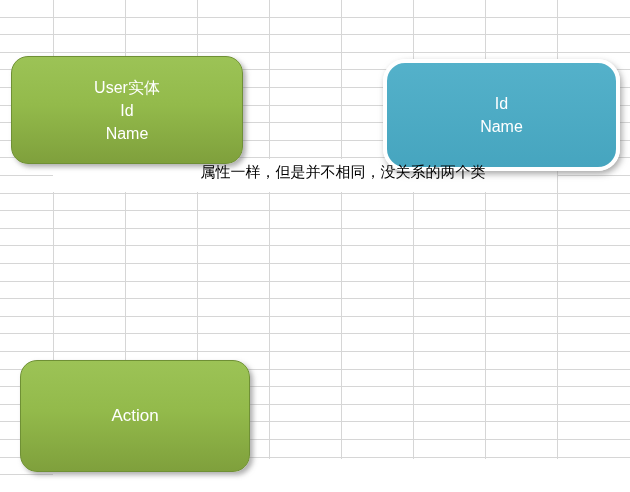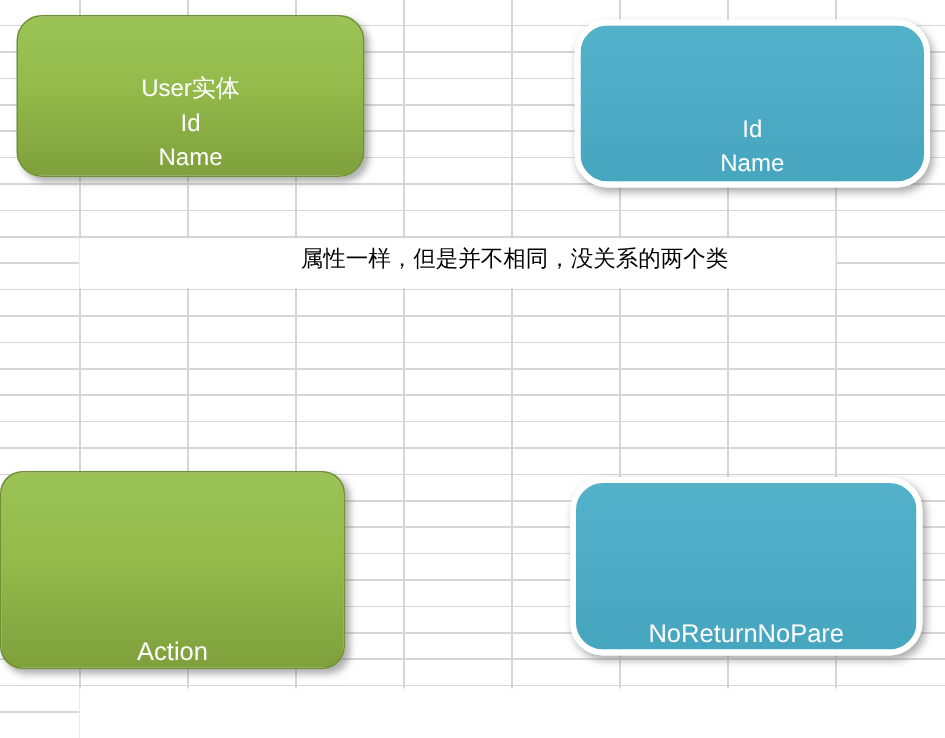"User实体" .shape { justify-content: flex-end -> center; margin-top: none -> 46px }
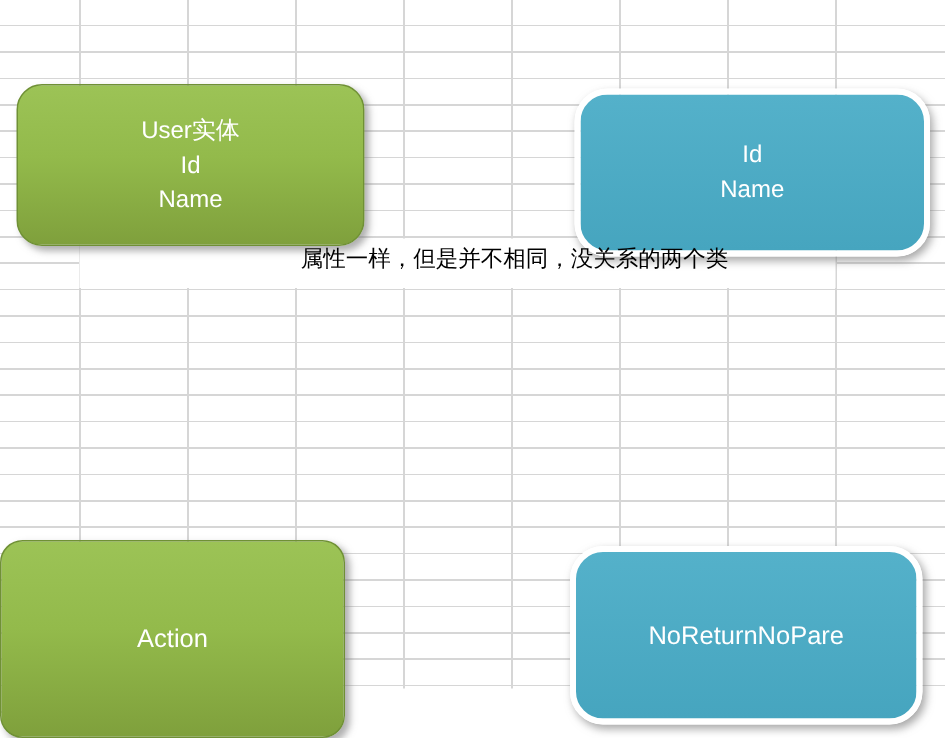"Action" .box-action { border-radius: 15px -> none; height: 132px -> 112px; left: 0 -> 20px }
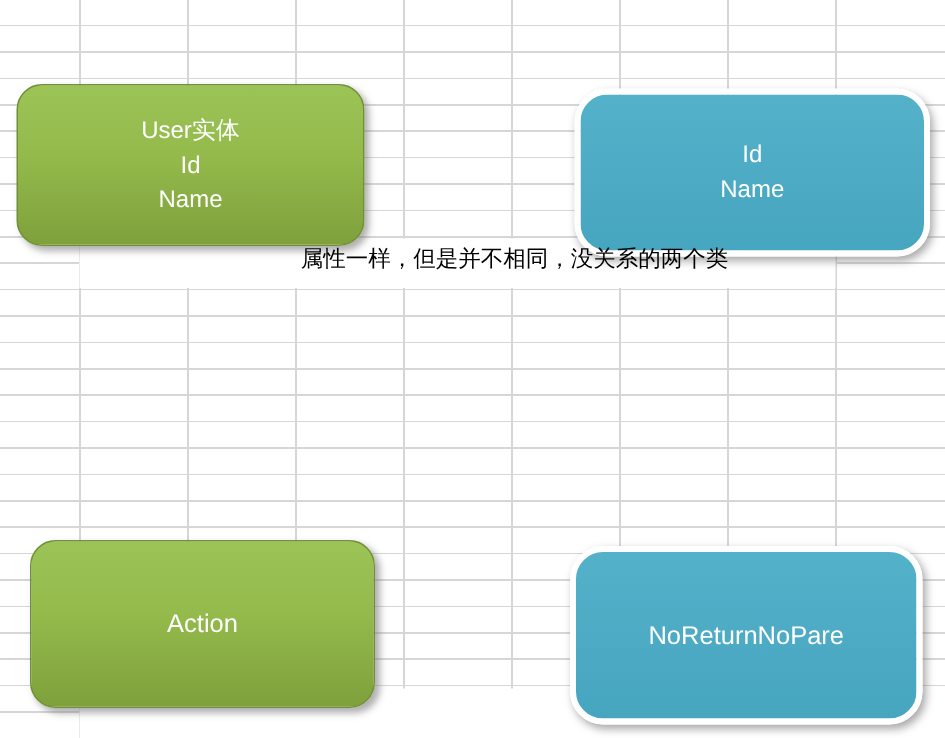"NoReturnNoPare" div.shape { html: <div> <div>NoReturnNoPare</div> </div> -> none }
